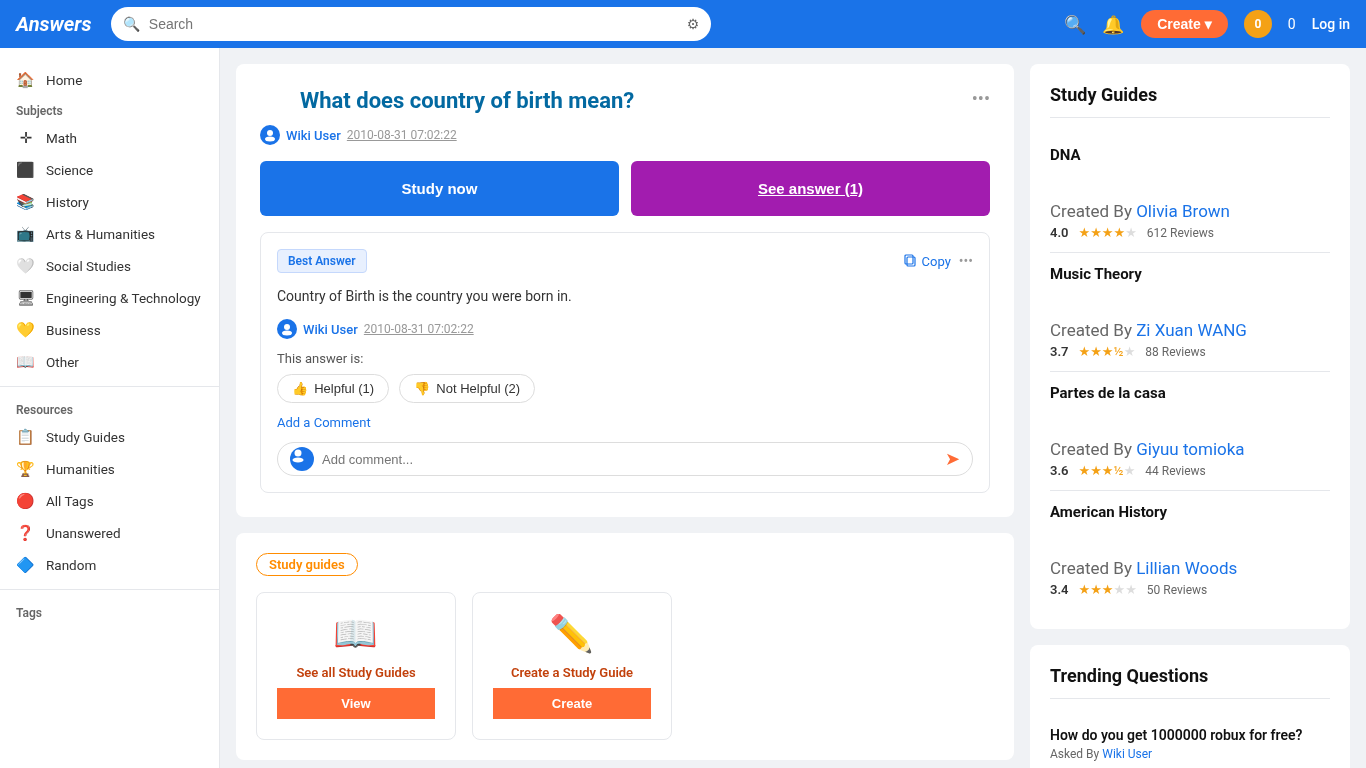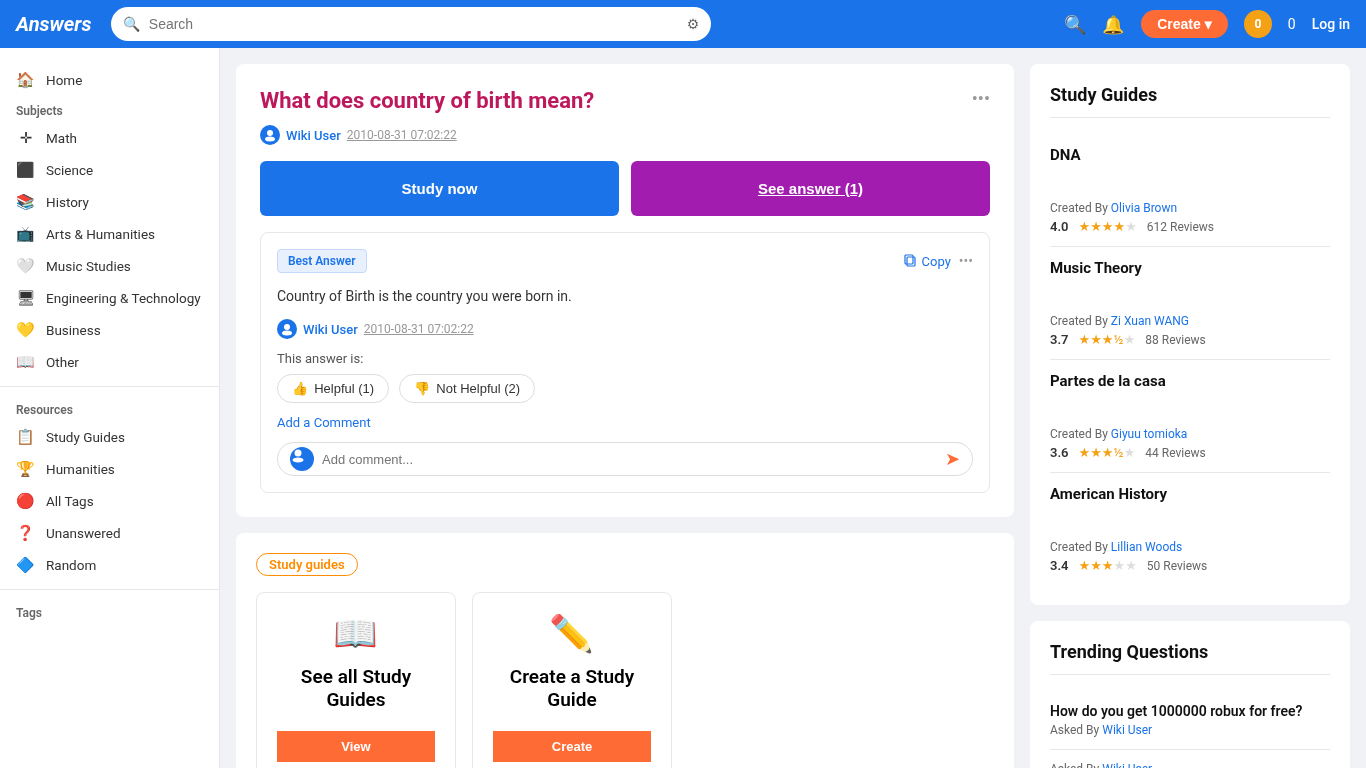"What does country of birth" .question-title { color: #be185d -> #0369a1; margin-left: none -> 40px }
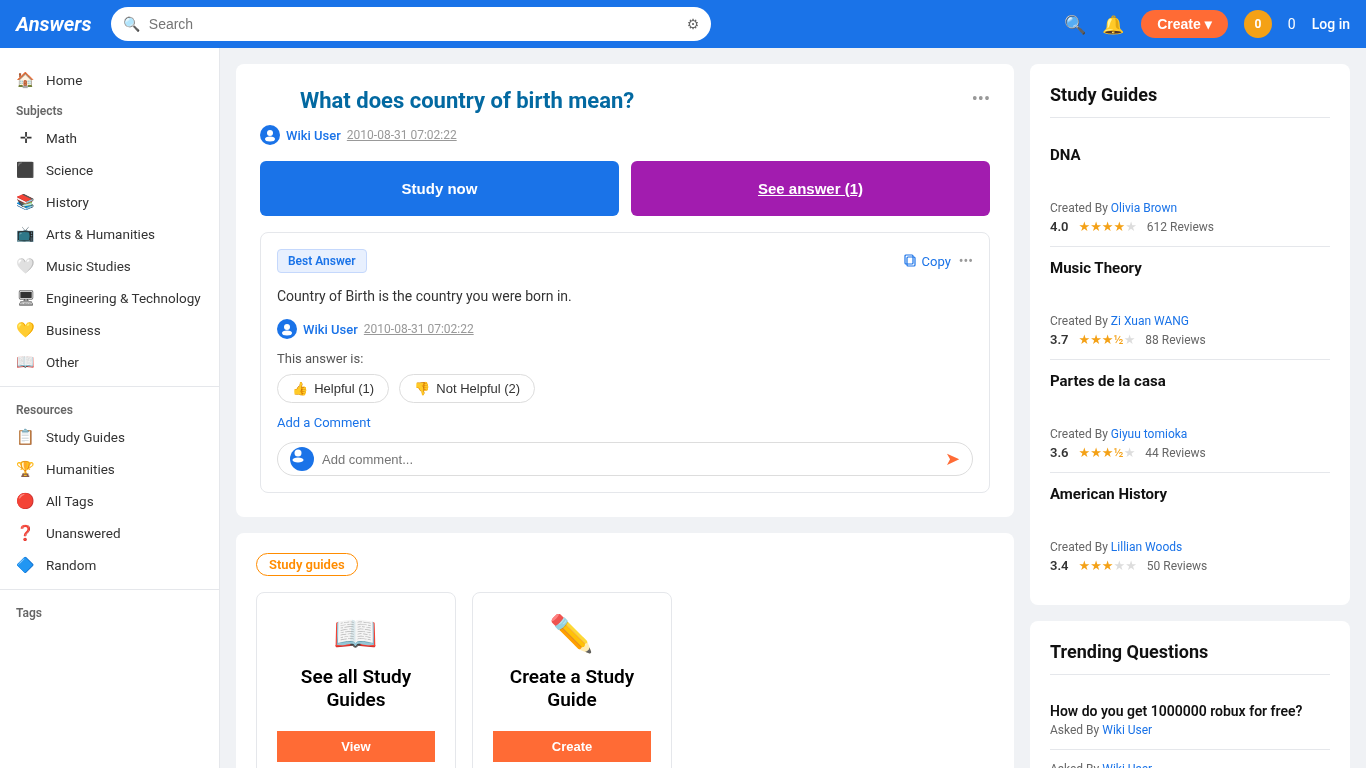"Created By Olivia Brown" .sg-creator { font-size: 12px -> 17px }
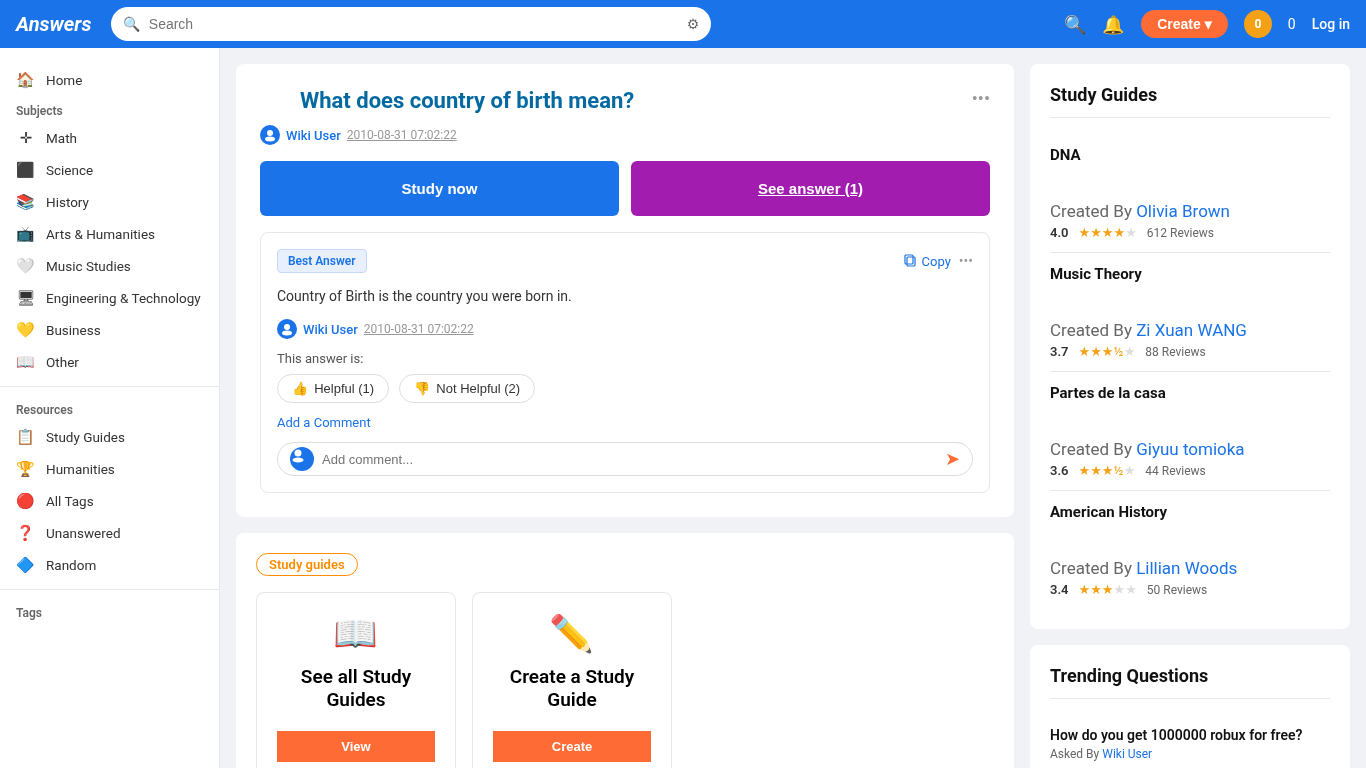"Music Studies" span.item-label { text: Music -> Social }
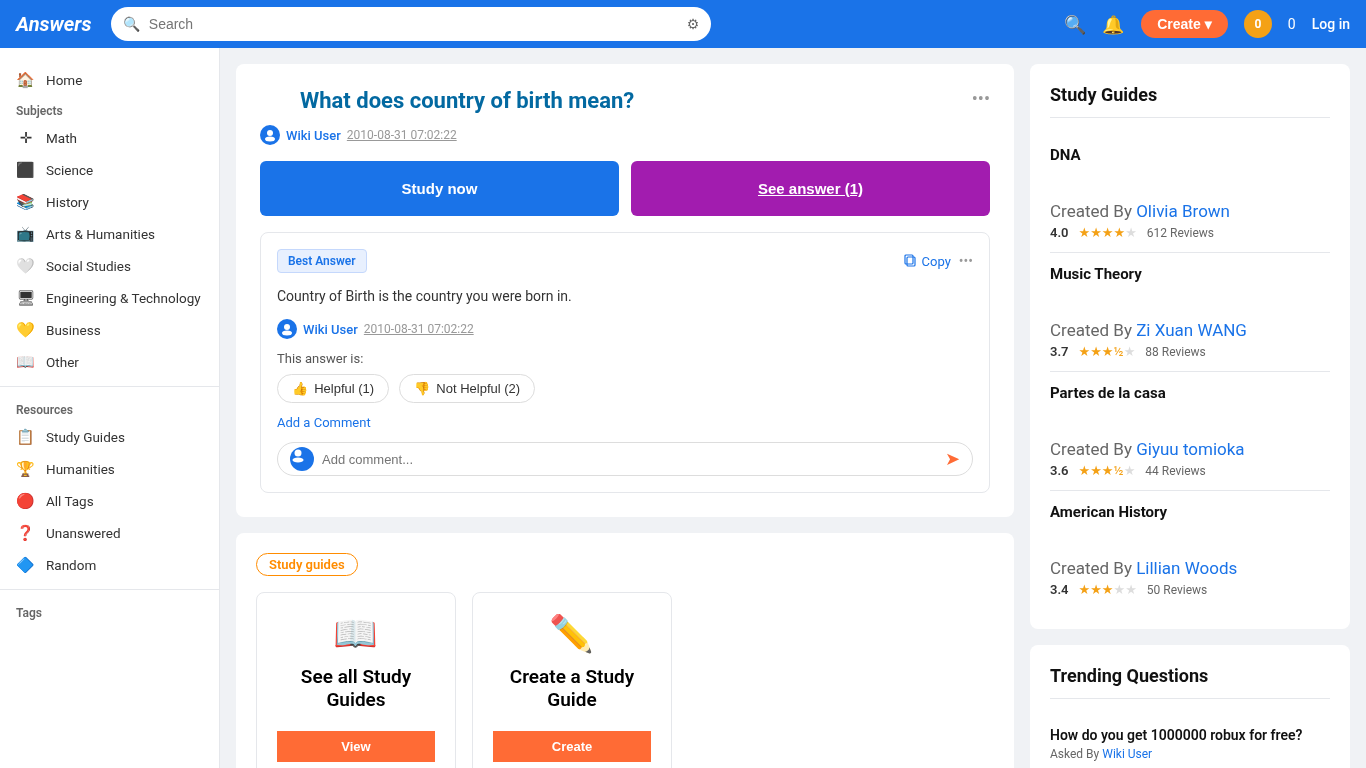"See all Study Guides" .study-guide-title { color: #000000 -> #c2410c; font-size: 19px -> 13px; margin-bottom: 20px -> 8px }
